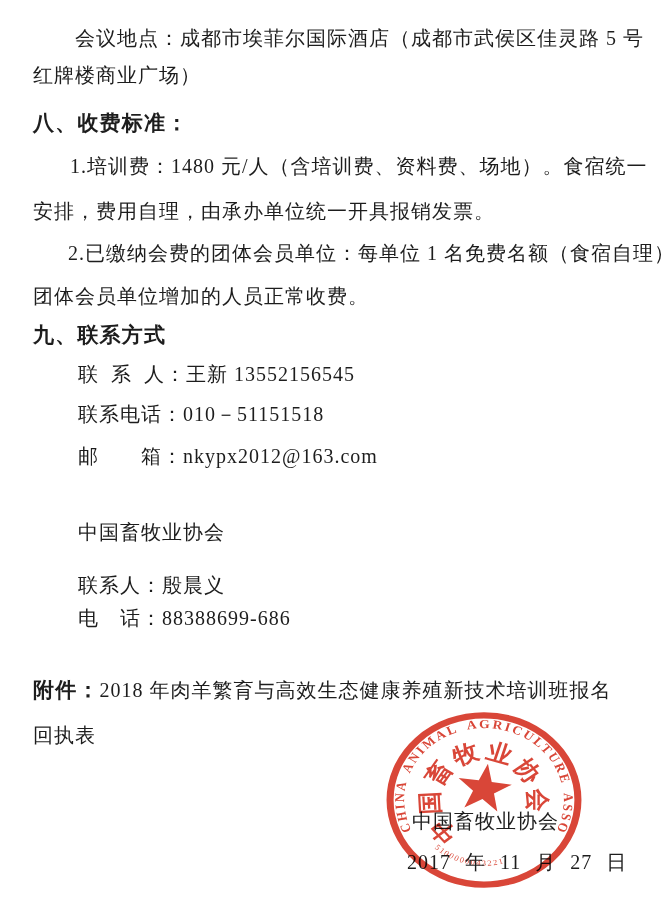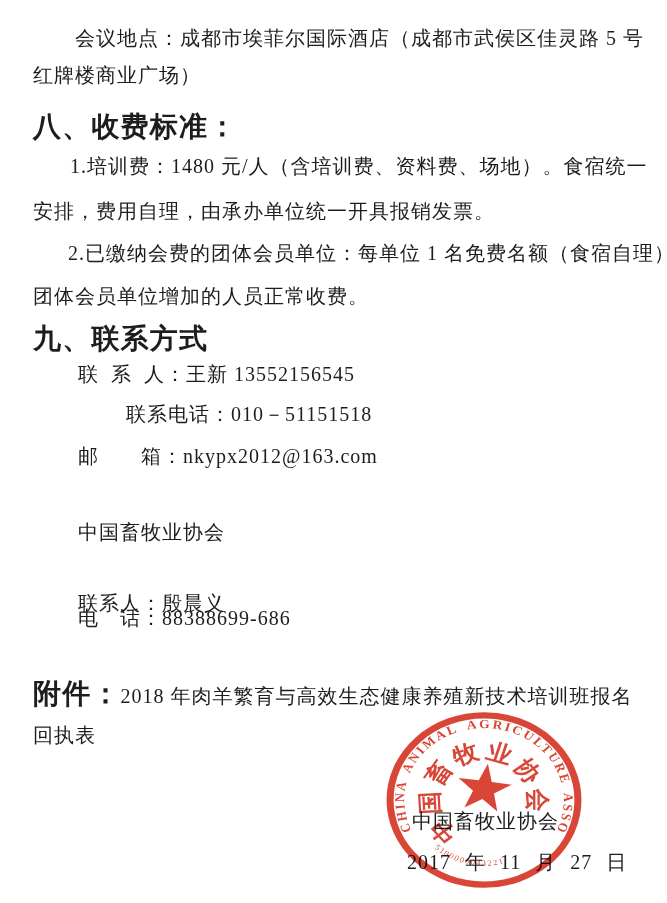"八、收费标准：" .bold { font-size: 28px -> 21px }
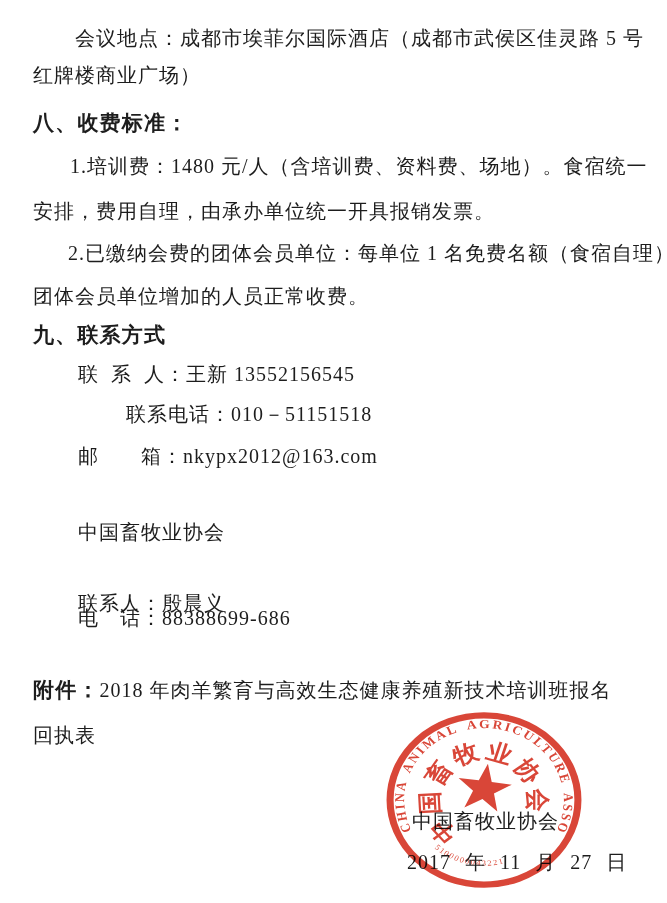"联系电话：010－51151518" div.line { margin-left: 48px -> none }
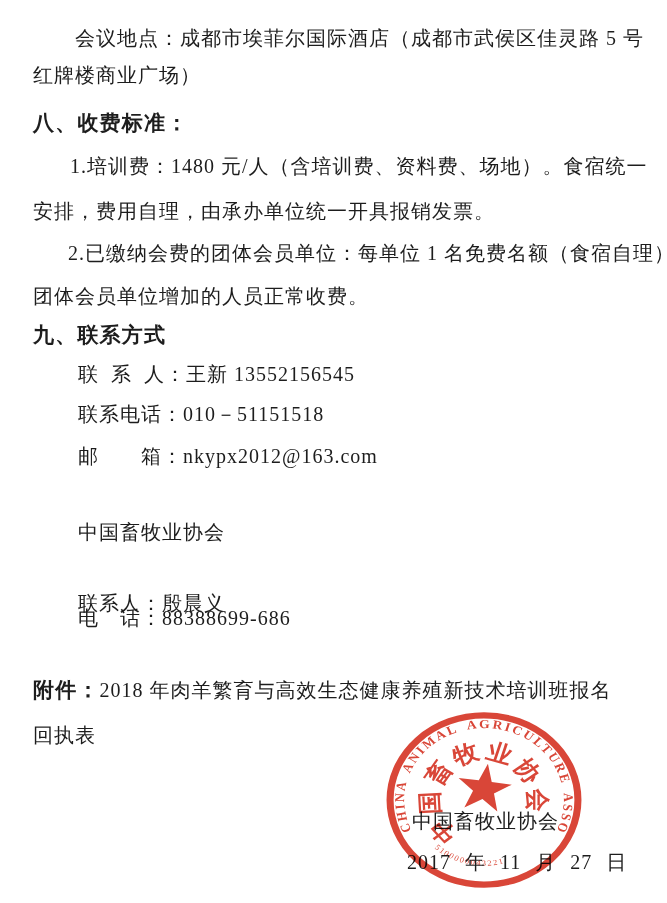"联系人：殷晨义" div.line { top: 592px -> 574px }
